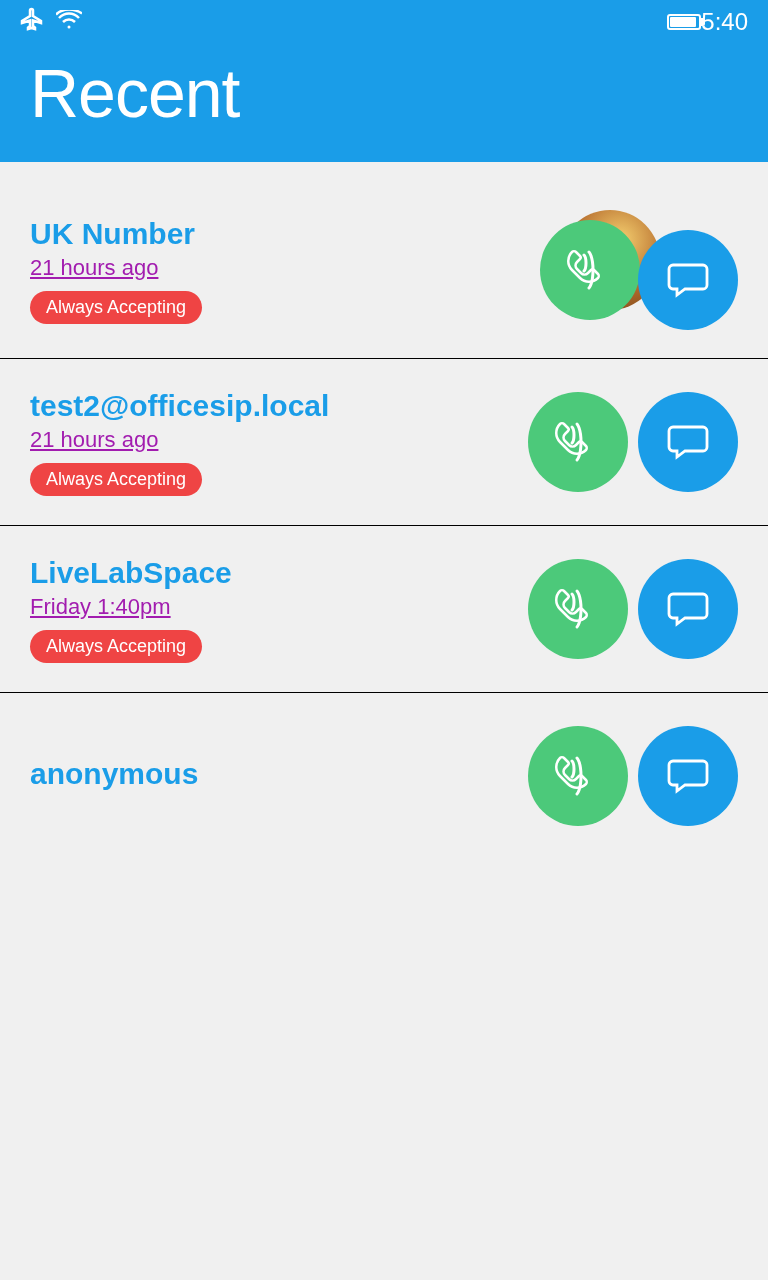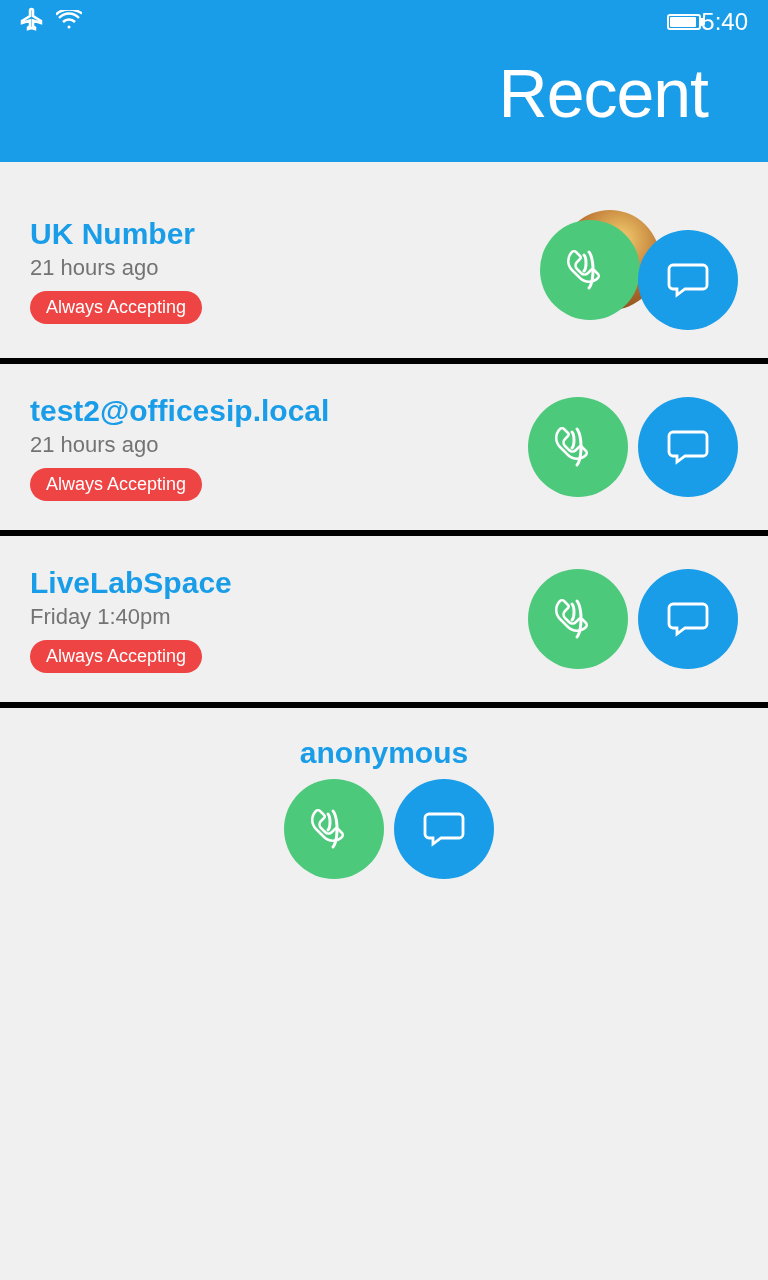"Recent" .header { justify-content: flex-end -> none }
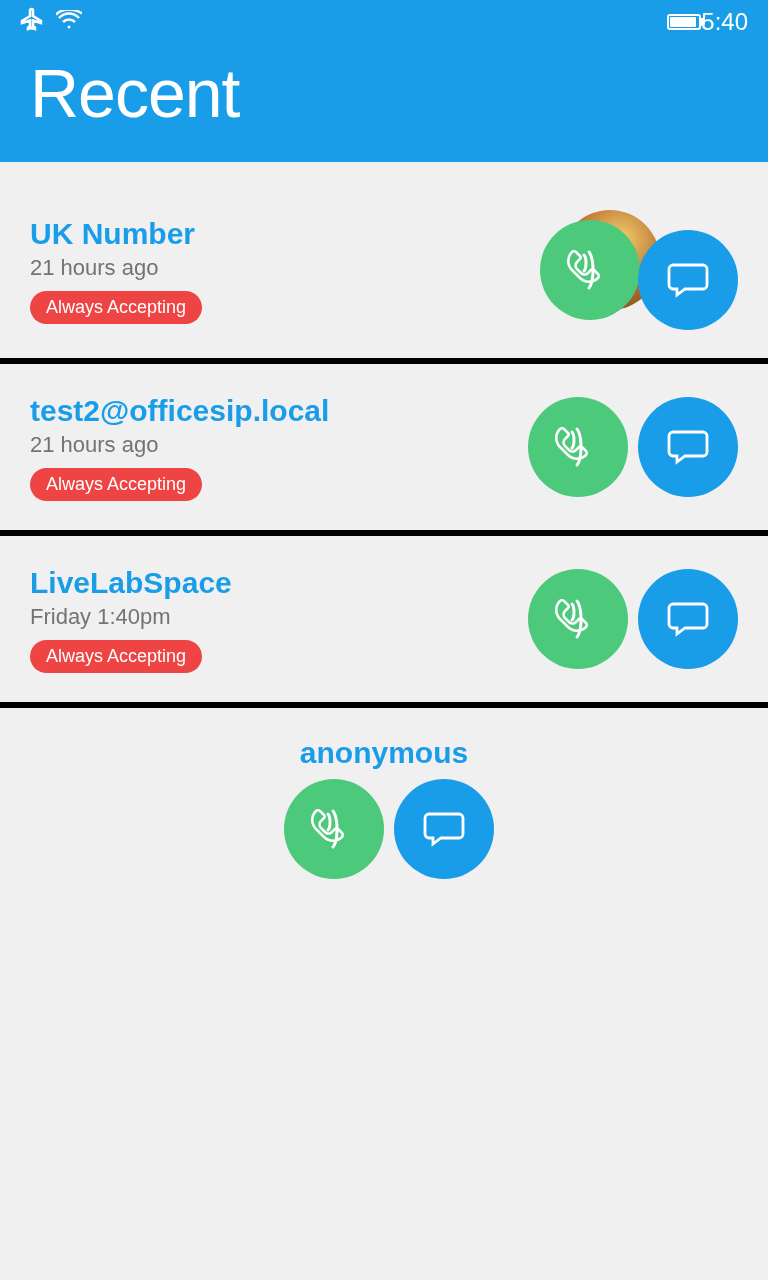"UK Number" .contact-row { border-bottom: 6px solid #000000 -> 1px solid #000000 }
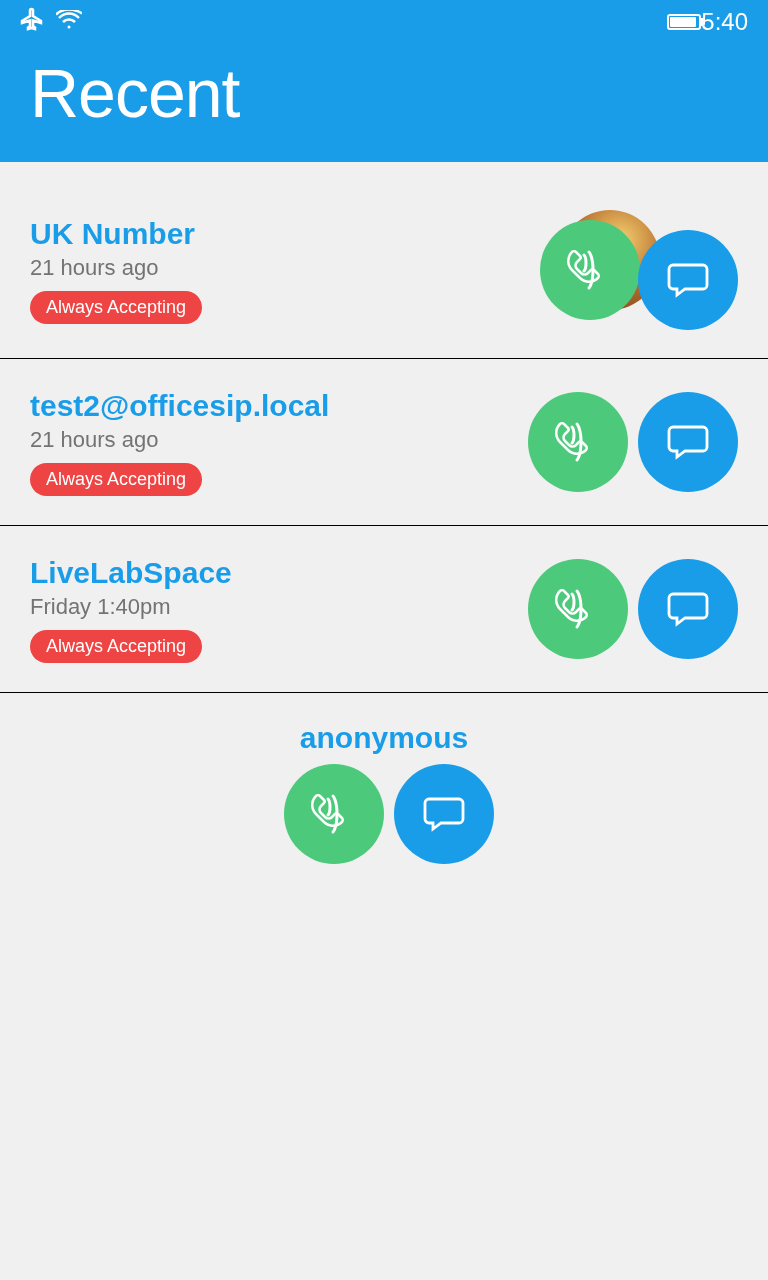"21 hours ago" .contact-time { color: #737373 -> #a21caf; text-decoration: none -> underline }
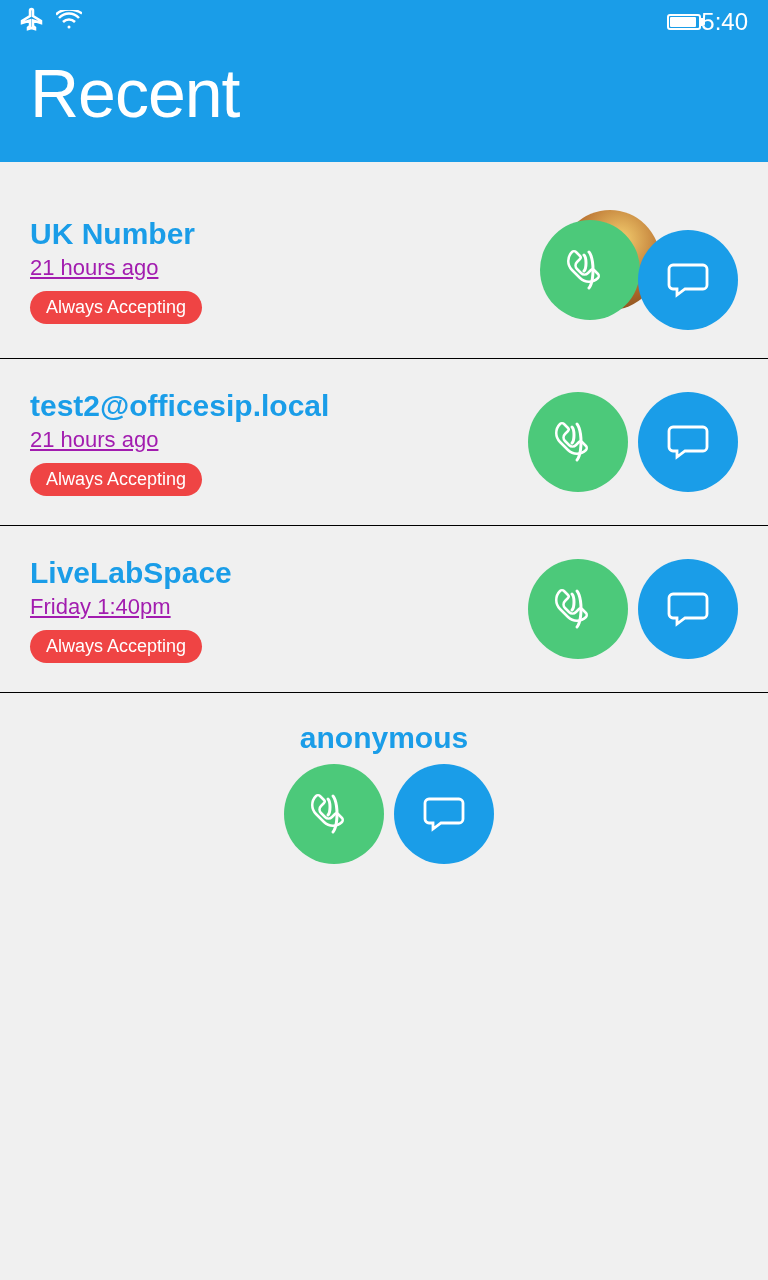"anonymous" div.contact-row { flex-direction: column -> none }
